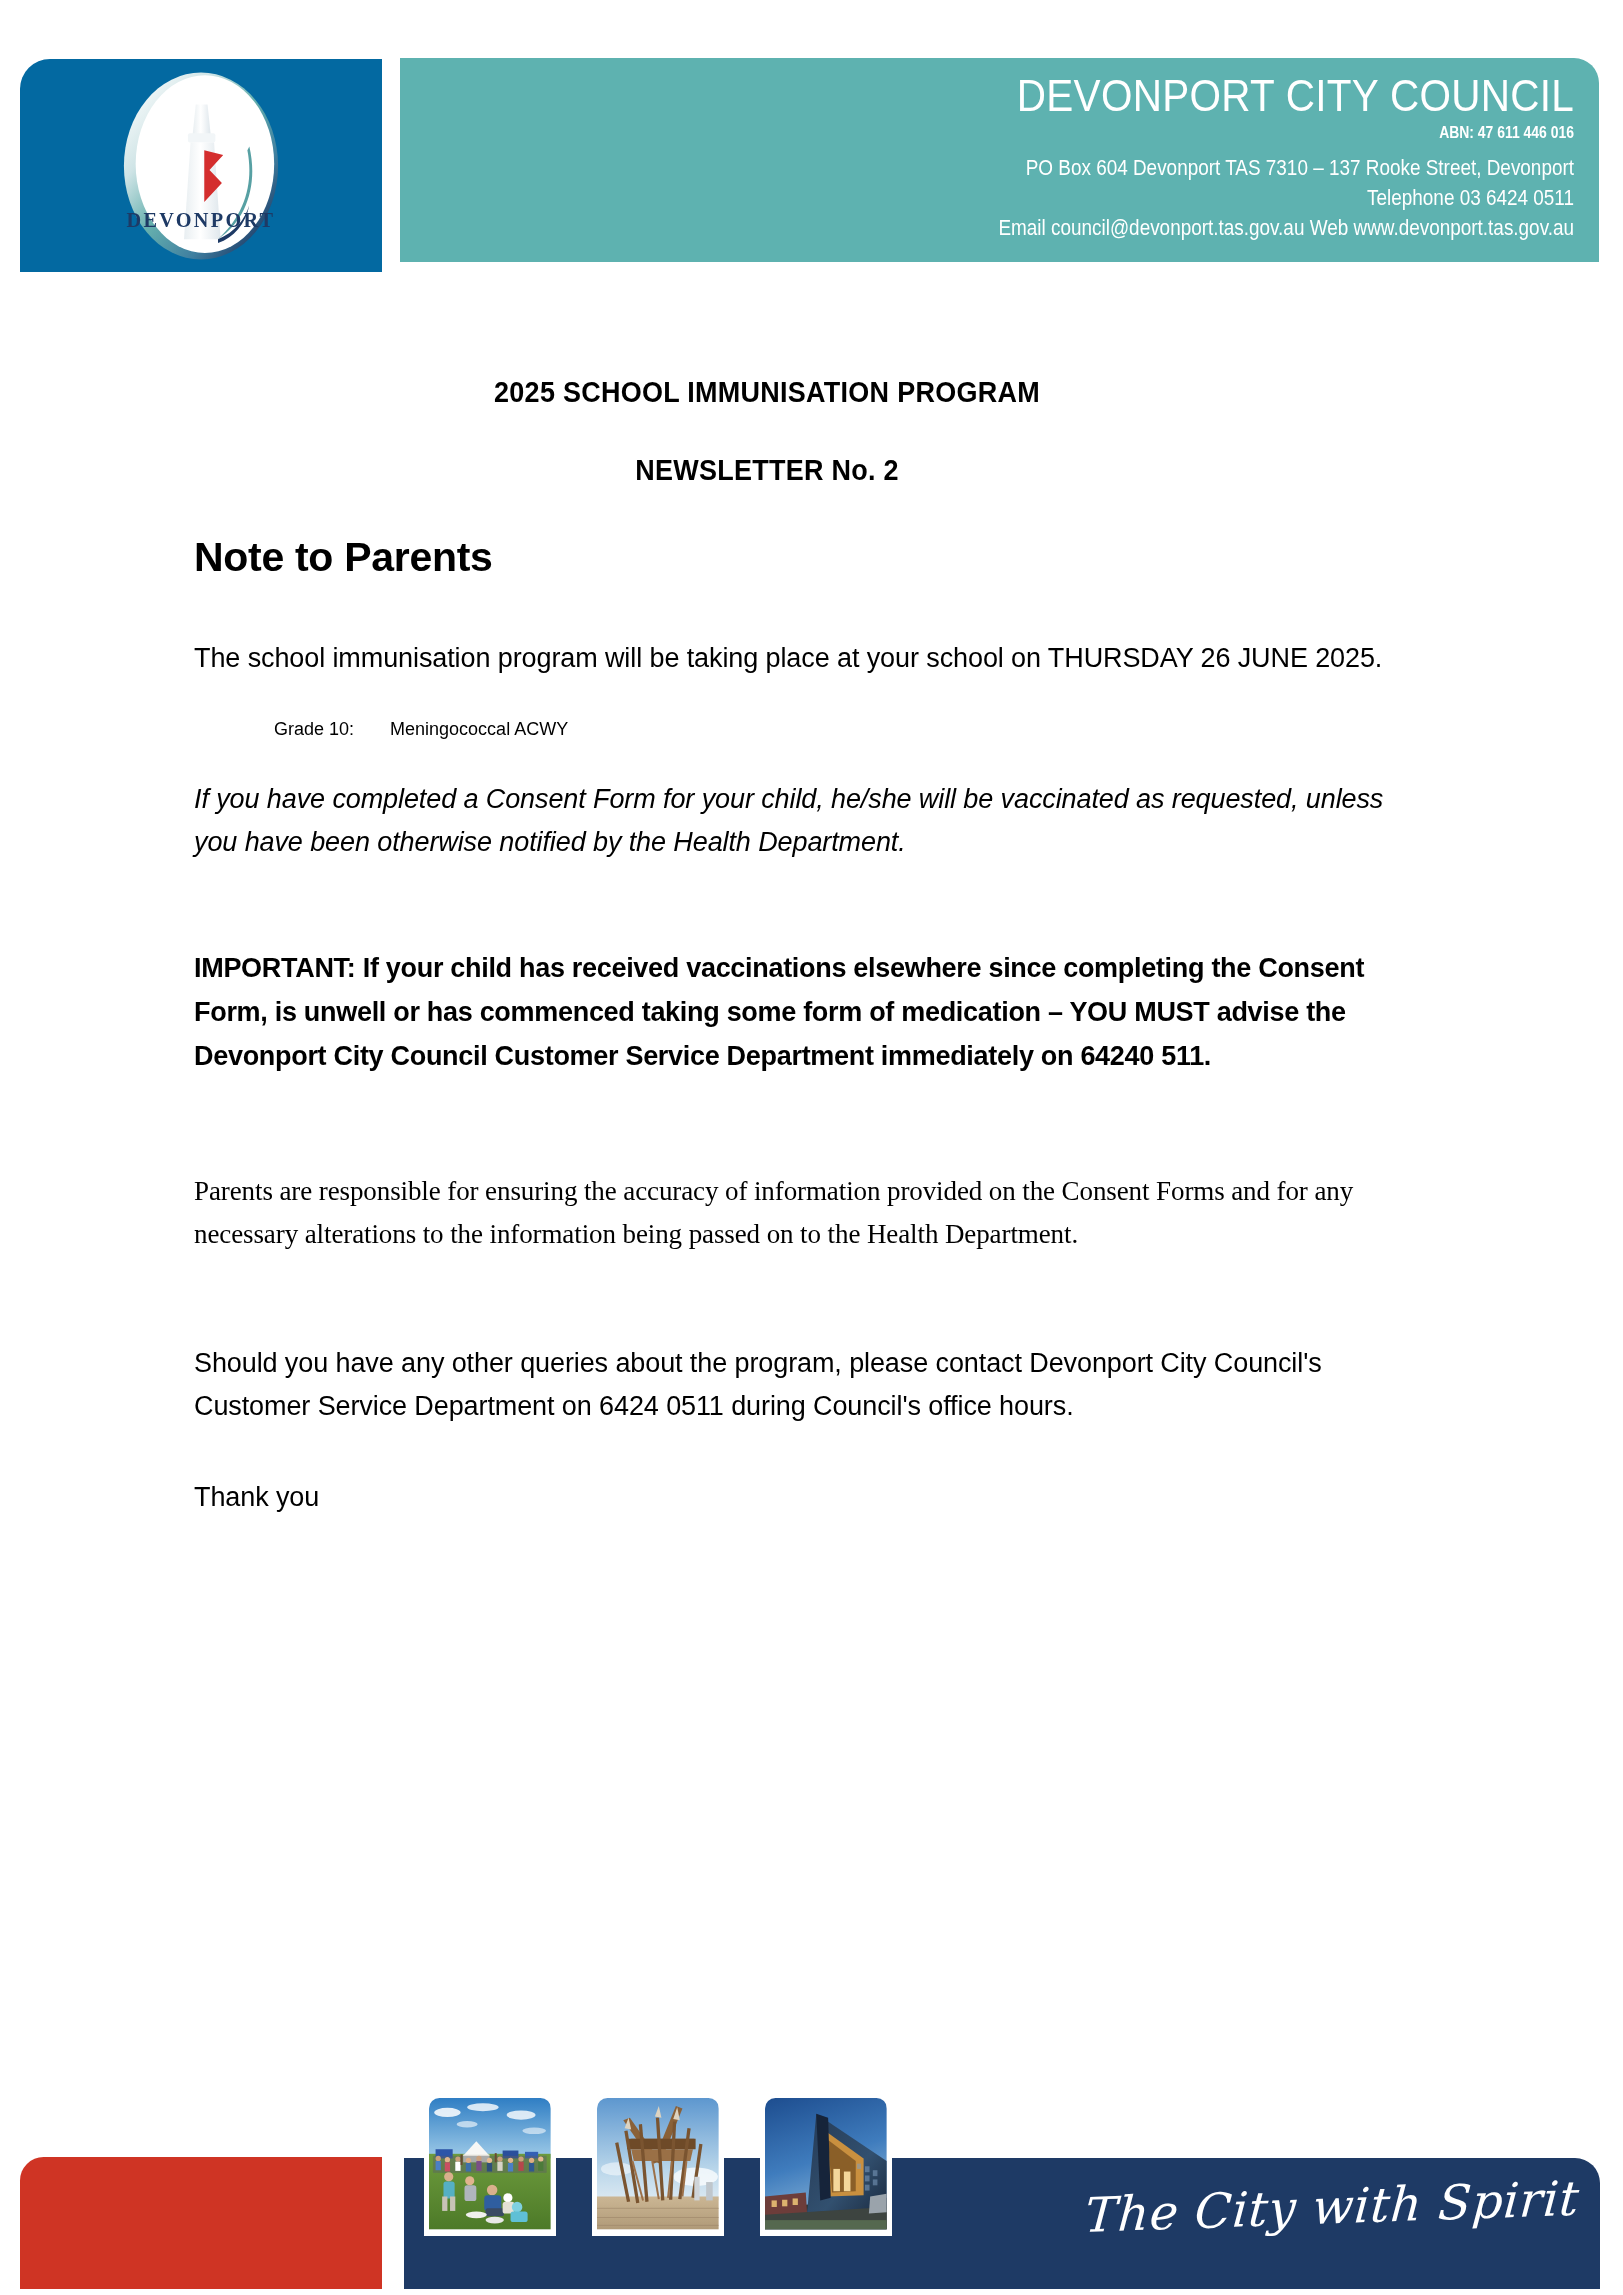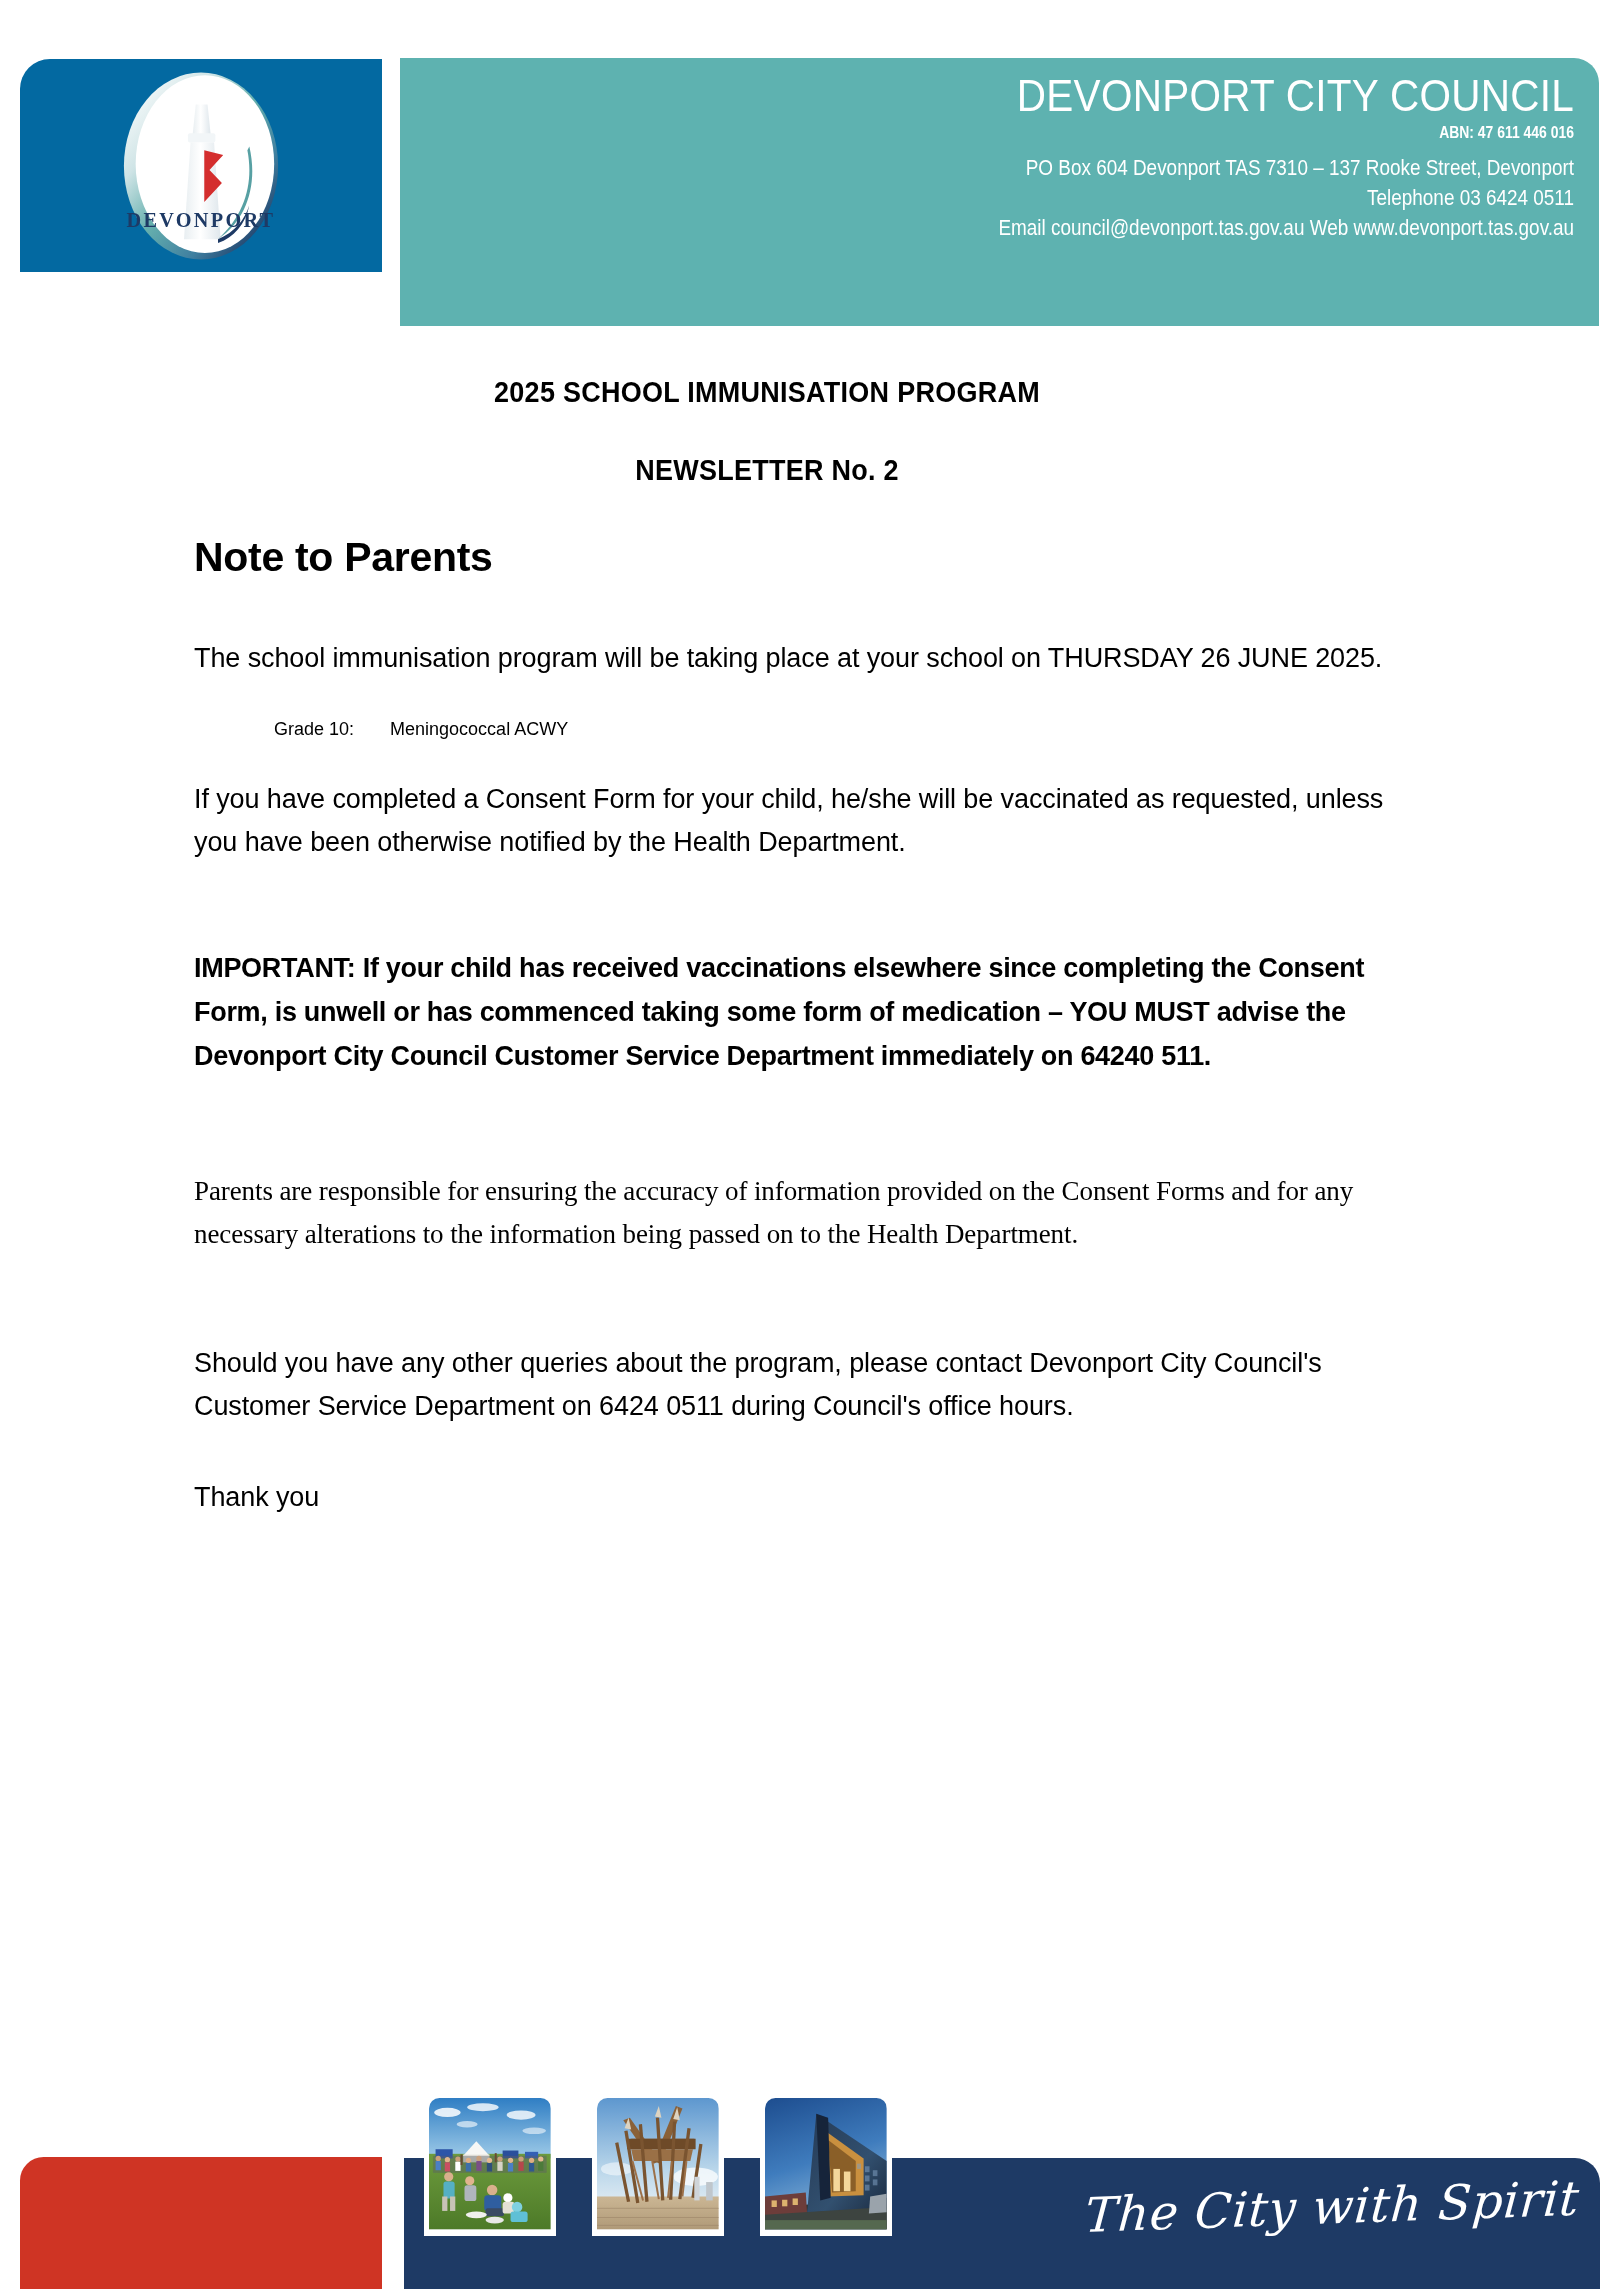"DEVONPORT CITY COUNCIL" #header-band { height: 268px -> 204px }
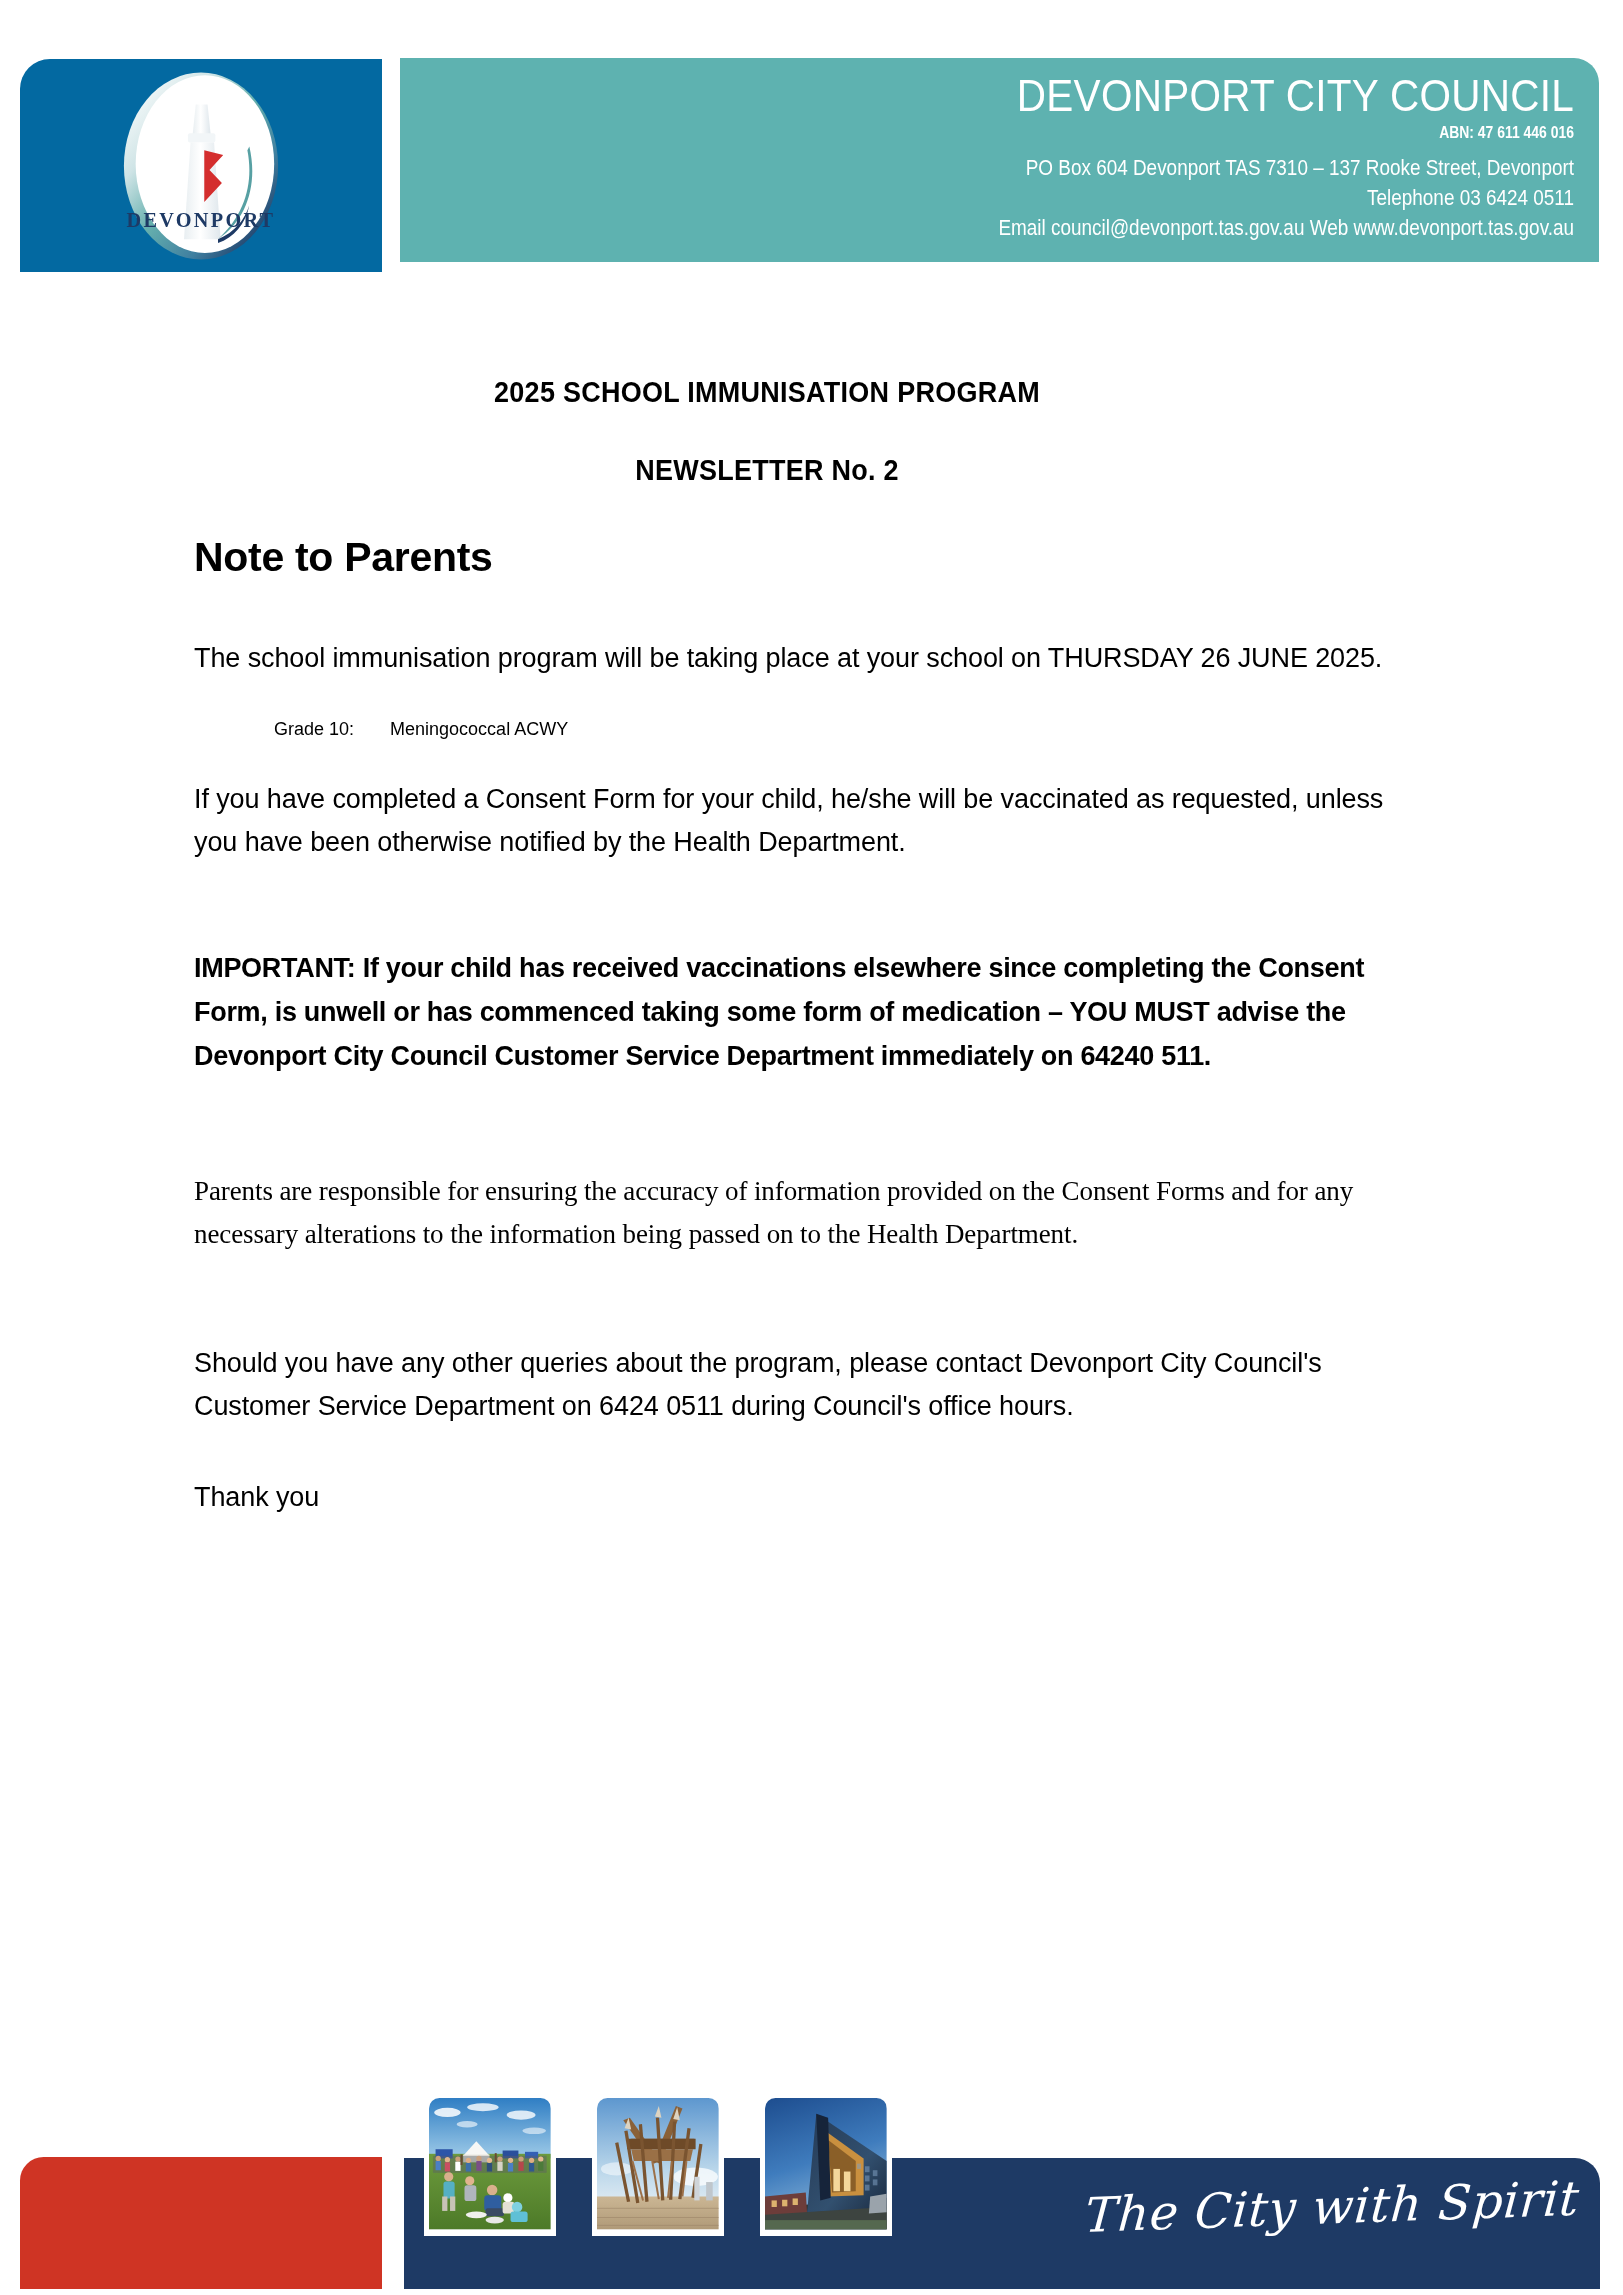"If you have completed a" #p-consent { font-style: none -> italic }
